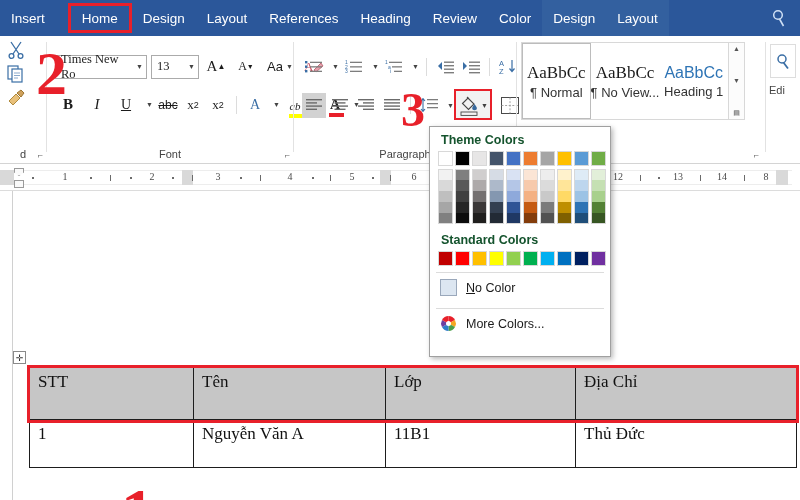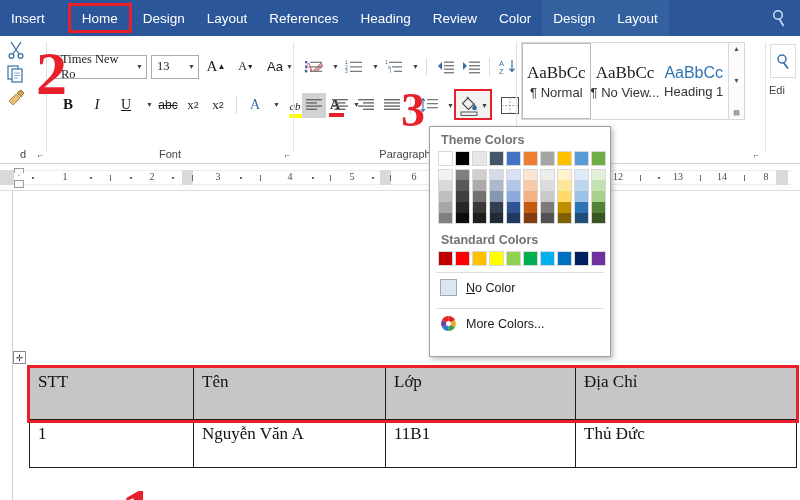"Theme Colors" .dd-title { color: #737373 -> #14532d }
